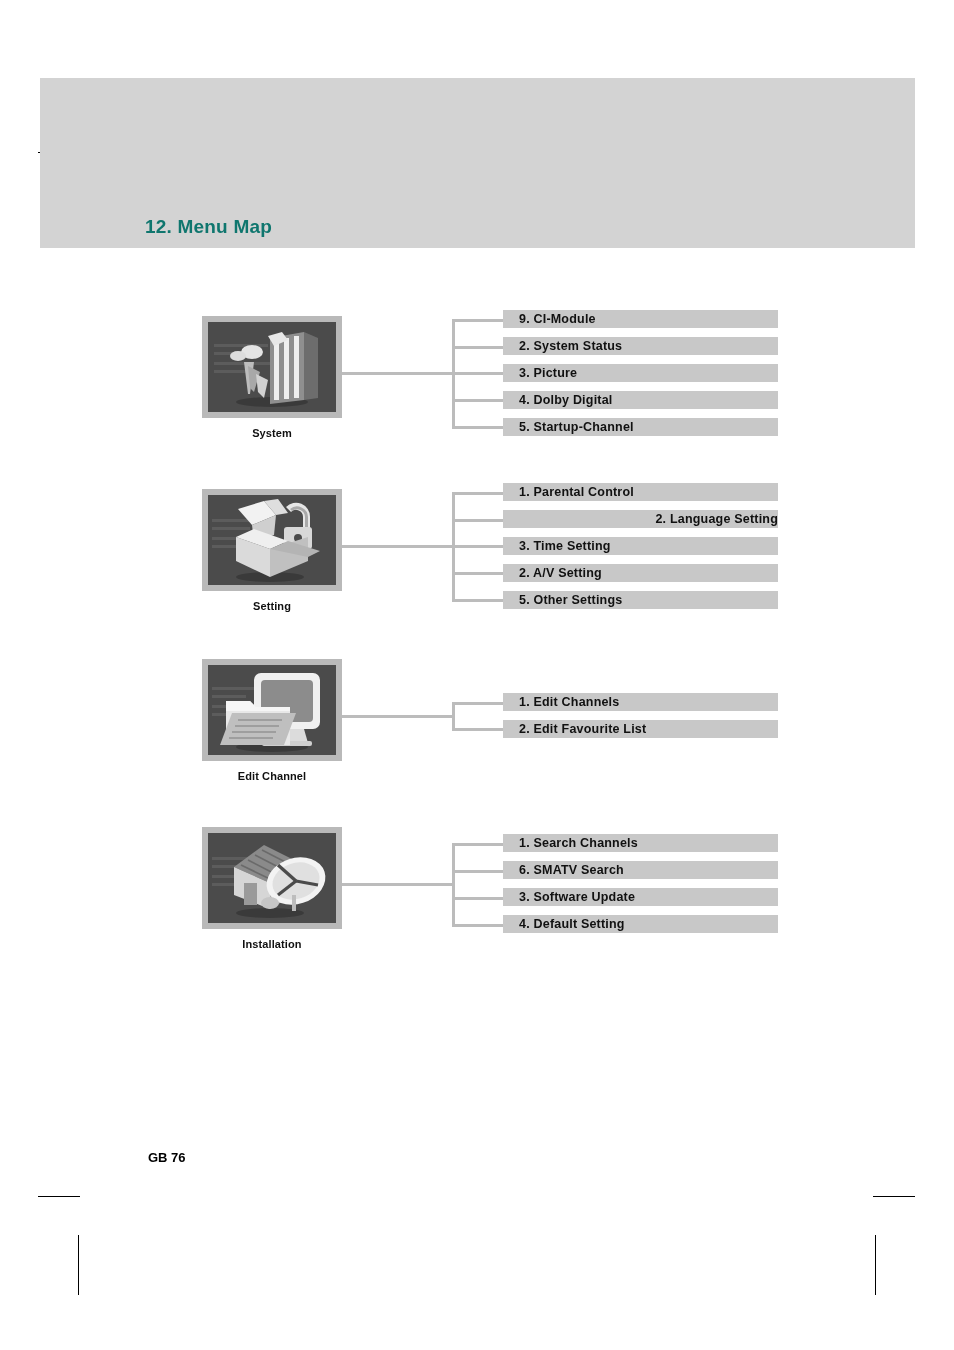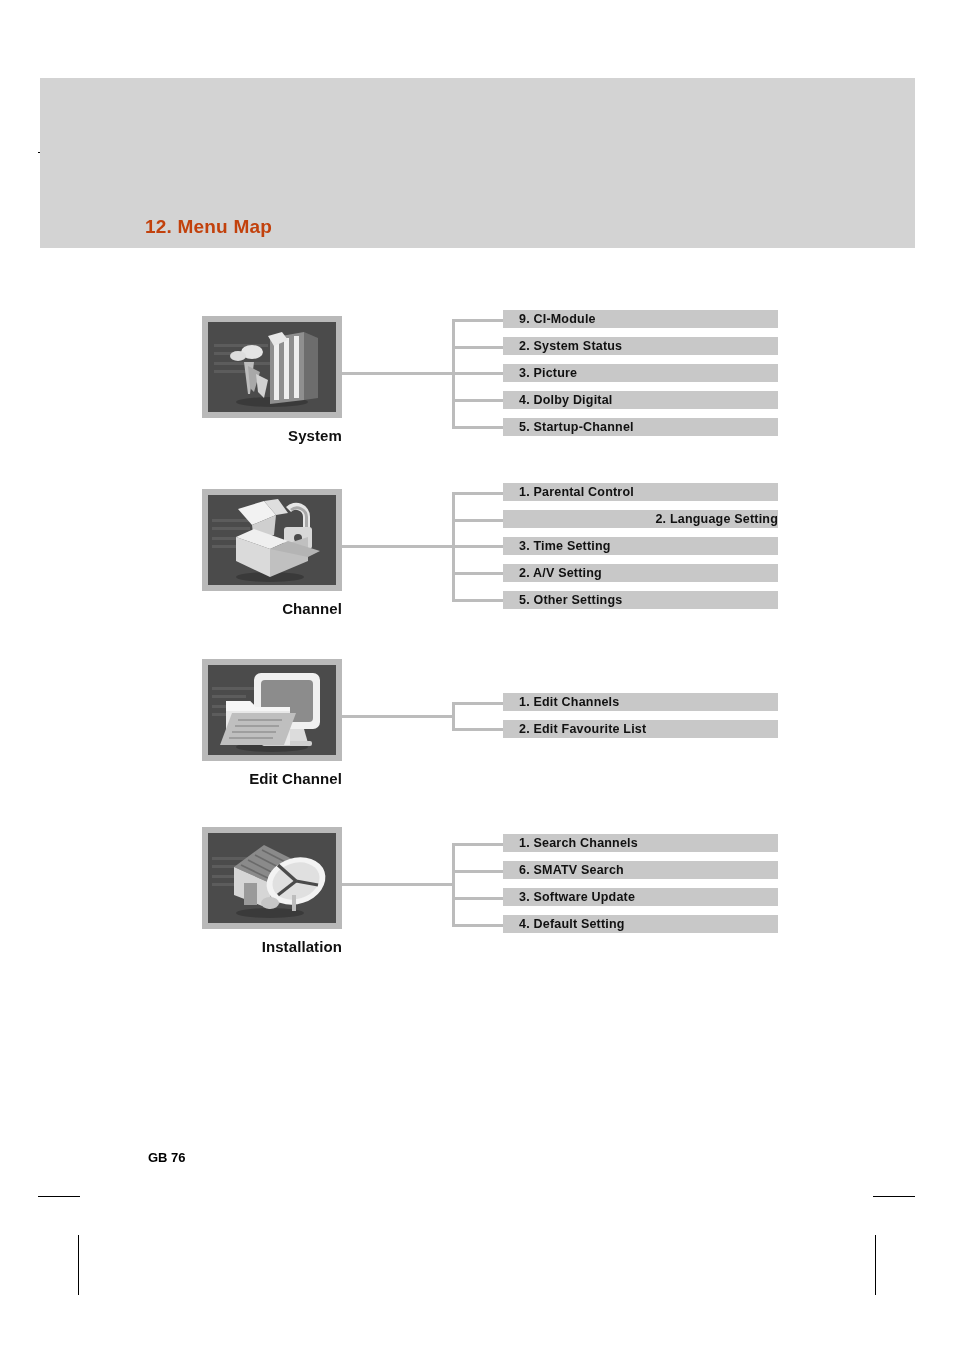"12. Menu Map" .page-title { color: #c2410c -> #0f766e }
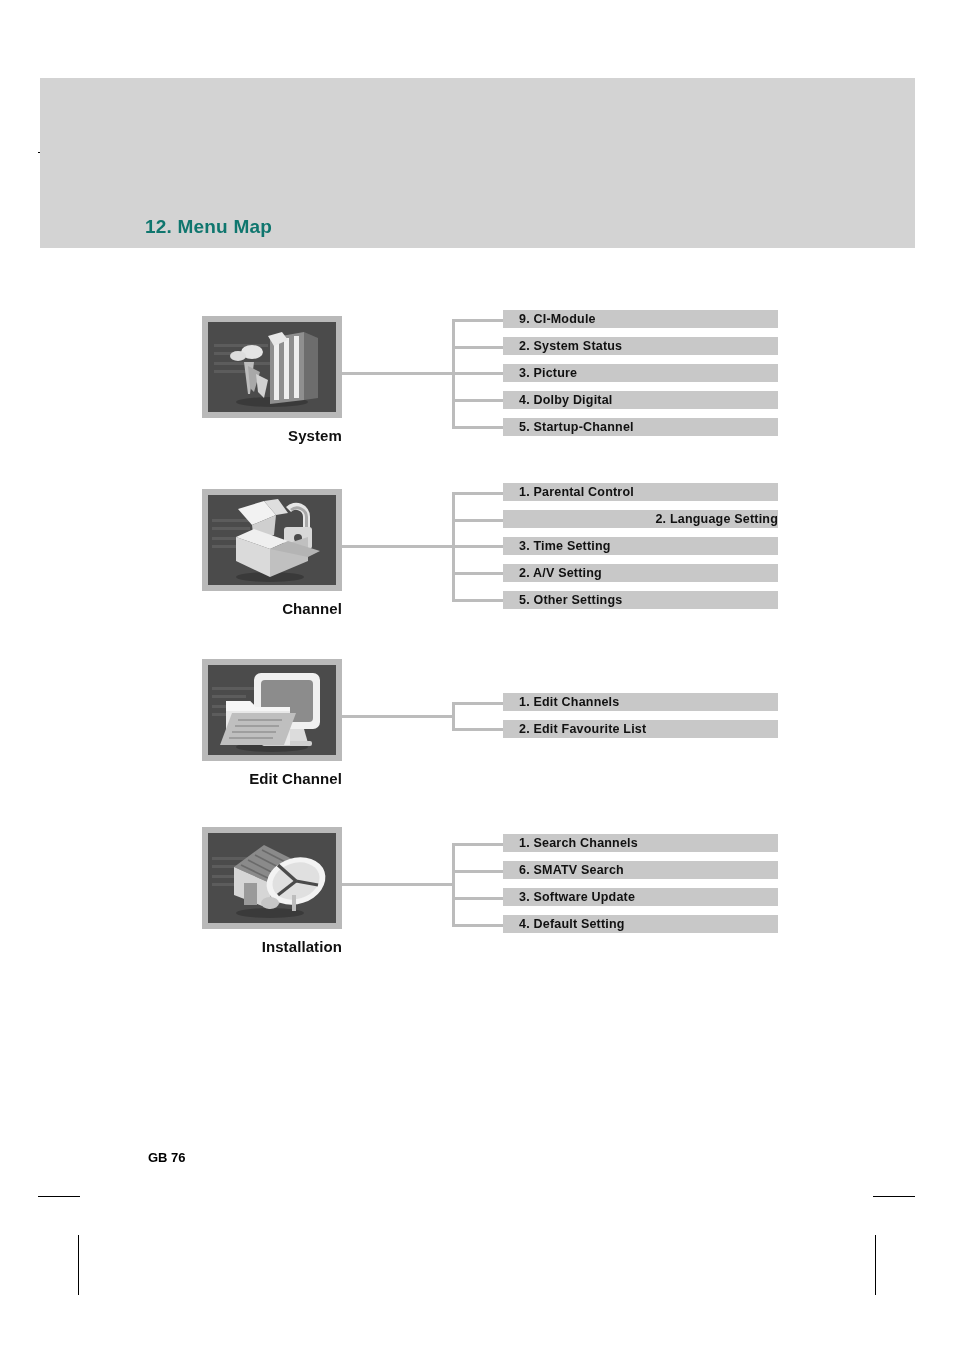"System" .icon-caption { font-size: 15px -> 11px; text-align: right -> center }
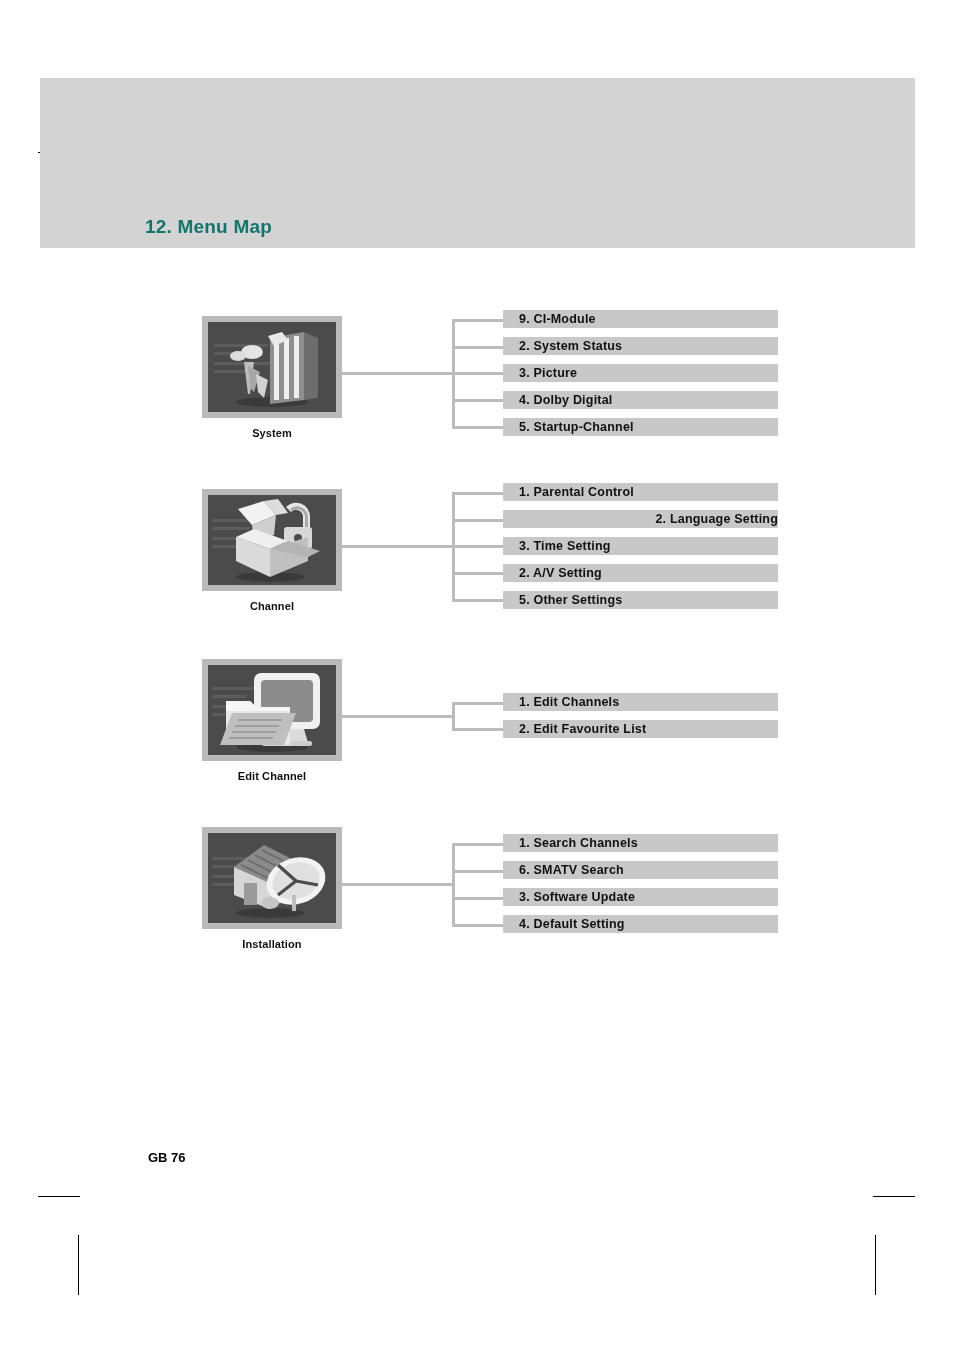"Channel" div.icon-caption { text: Channel -> Setting }
